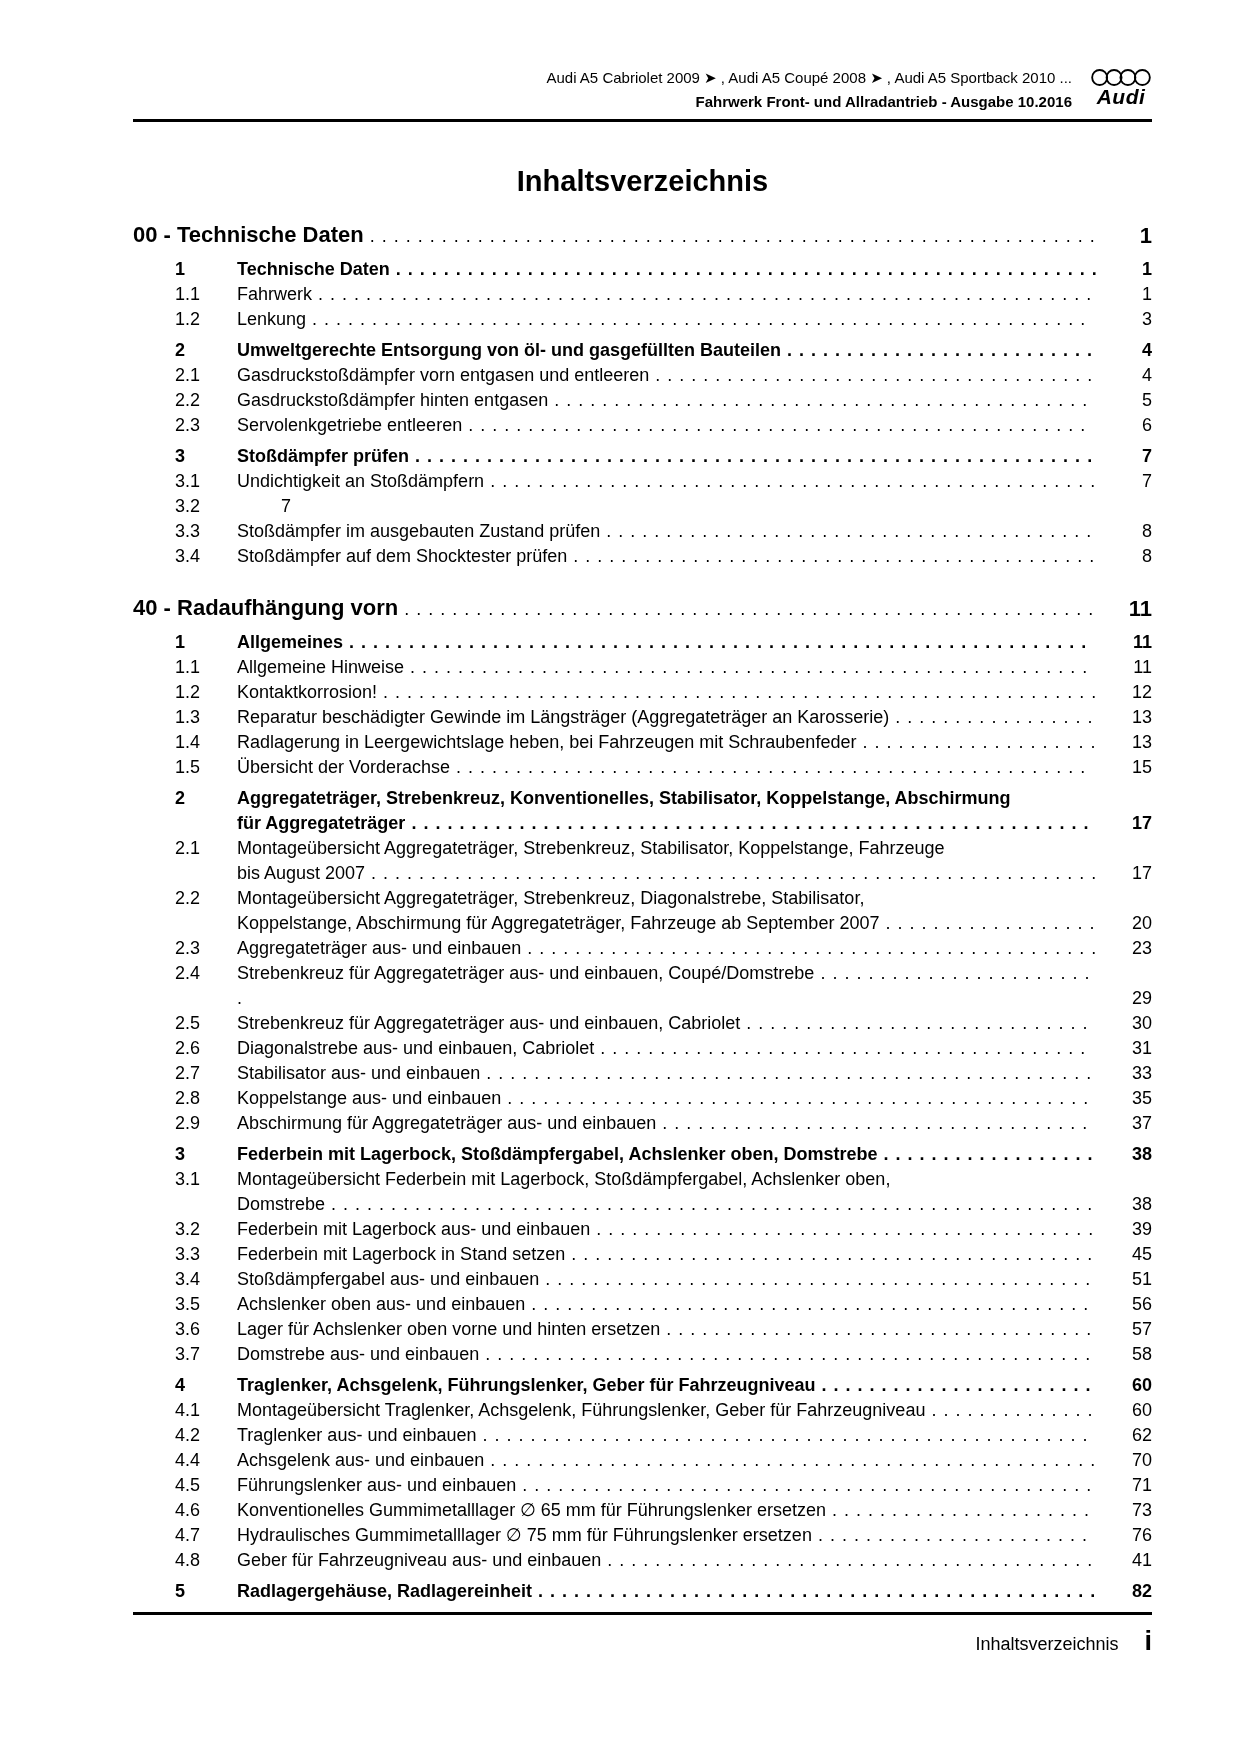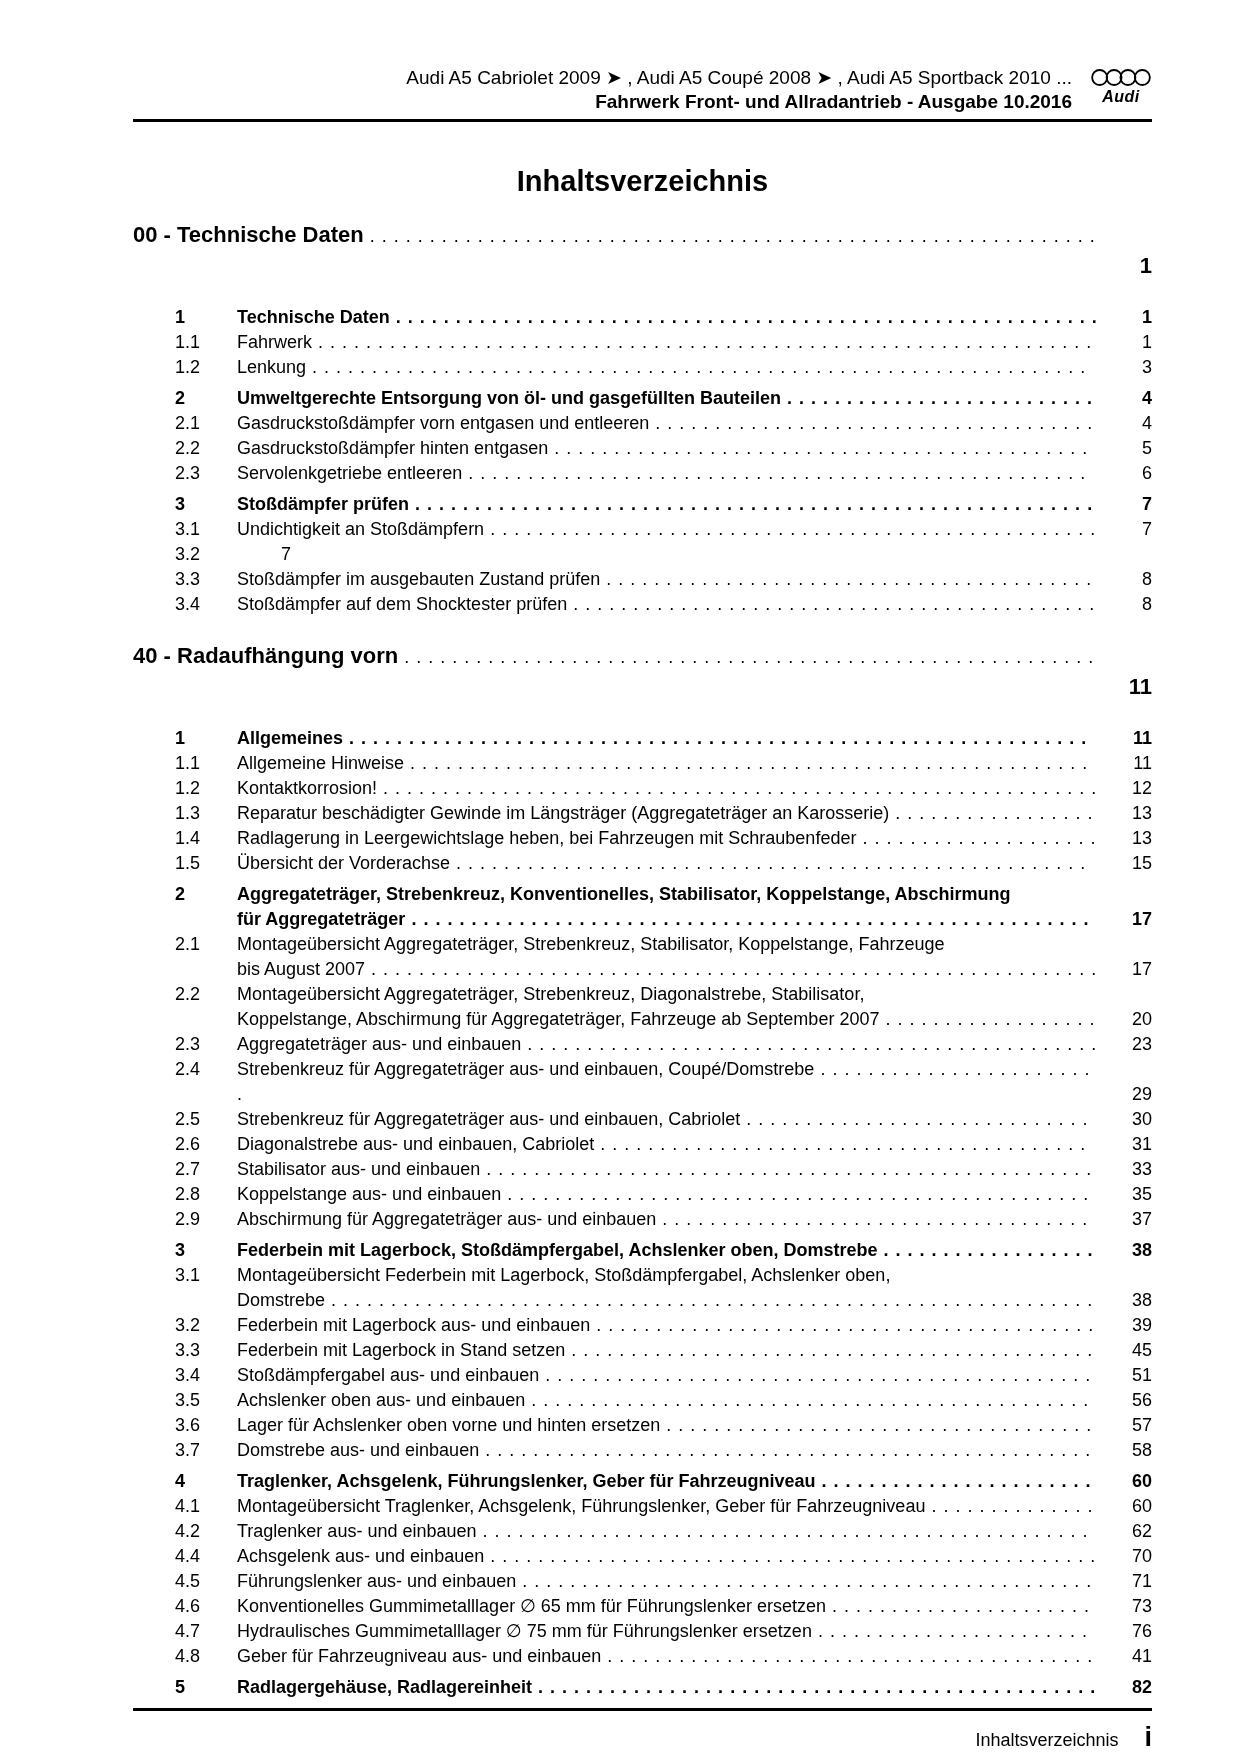"Audi A5 Cabriolet 2009 ➤" .hdr-text { font-size: 19px -> 15px }
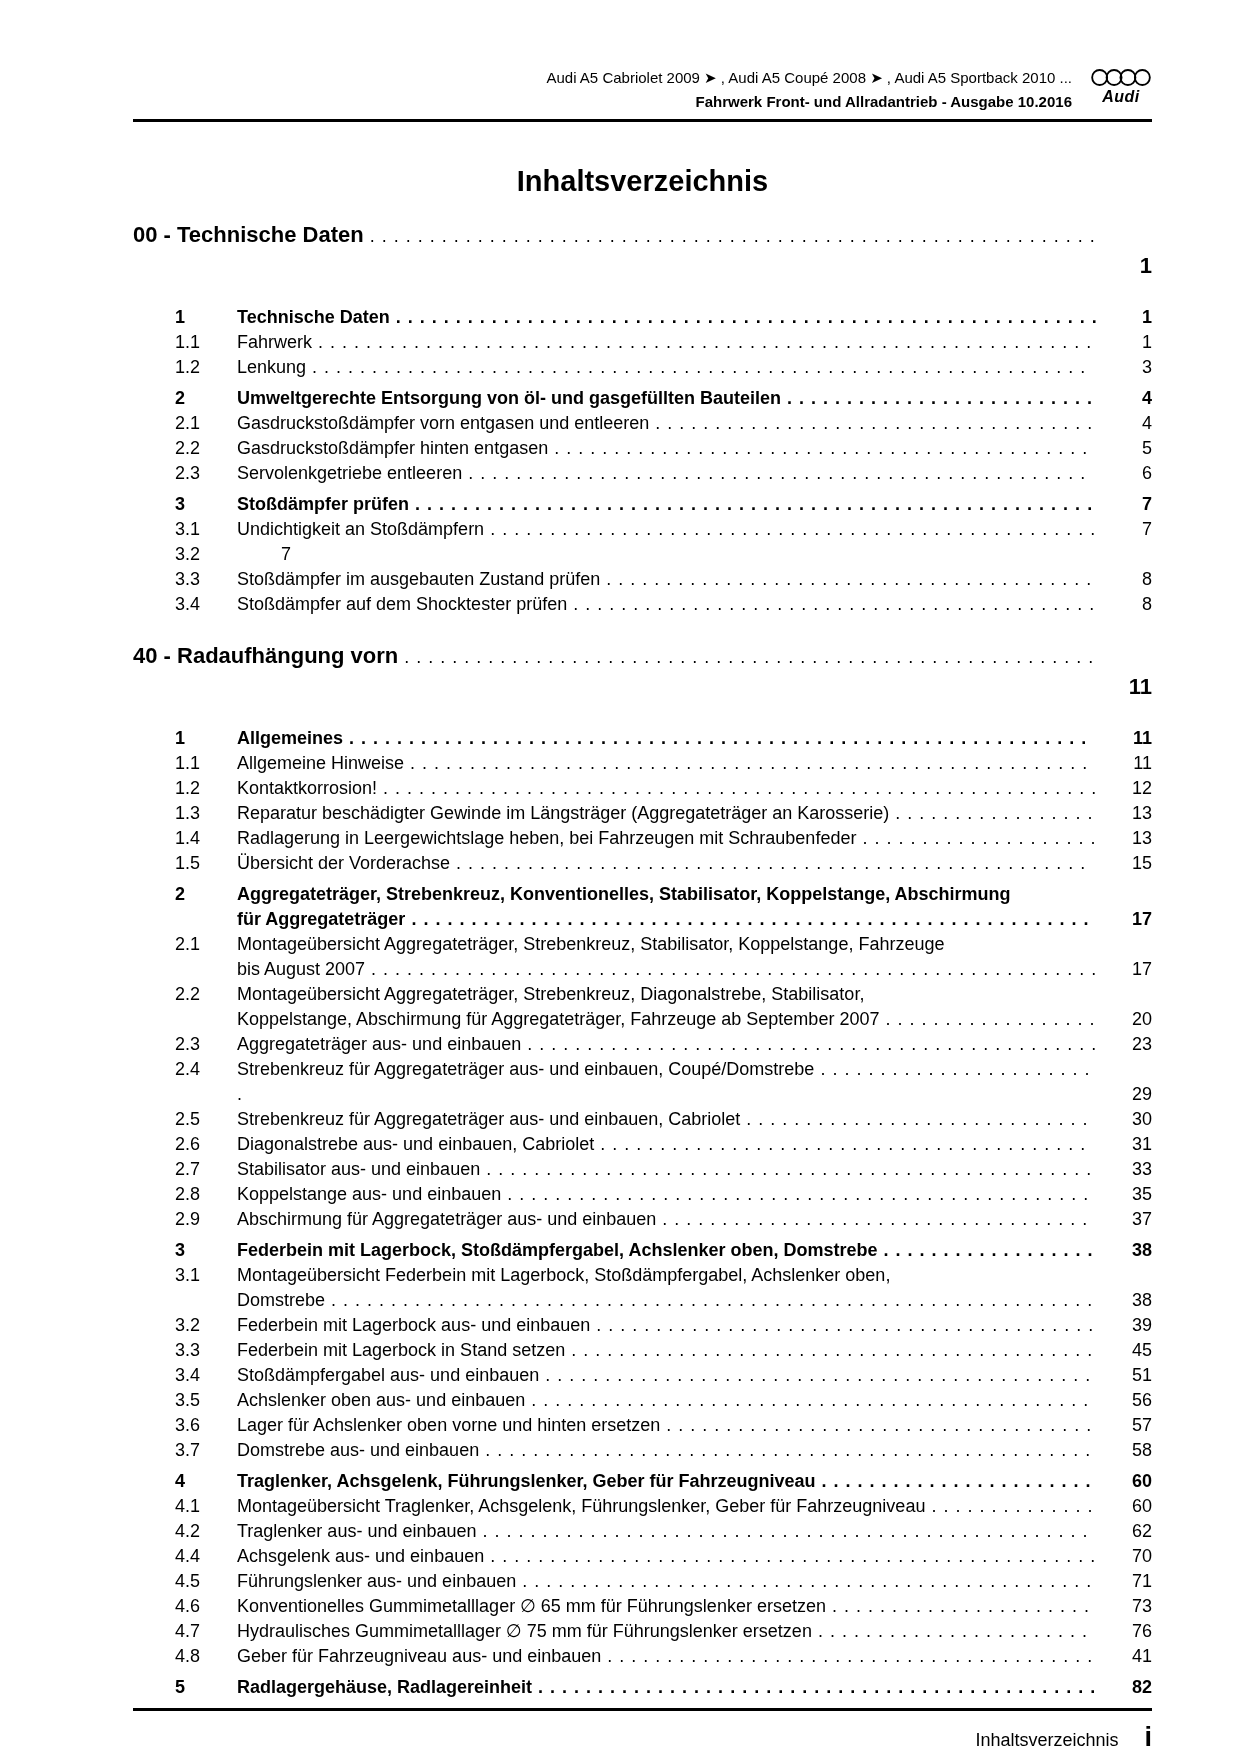"Audi" .audi-word { font-size: 16px -> 21px }
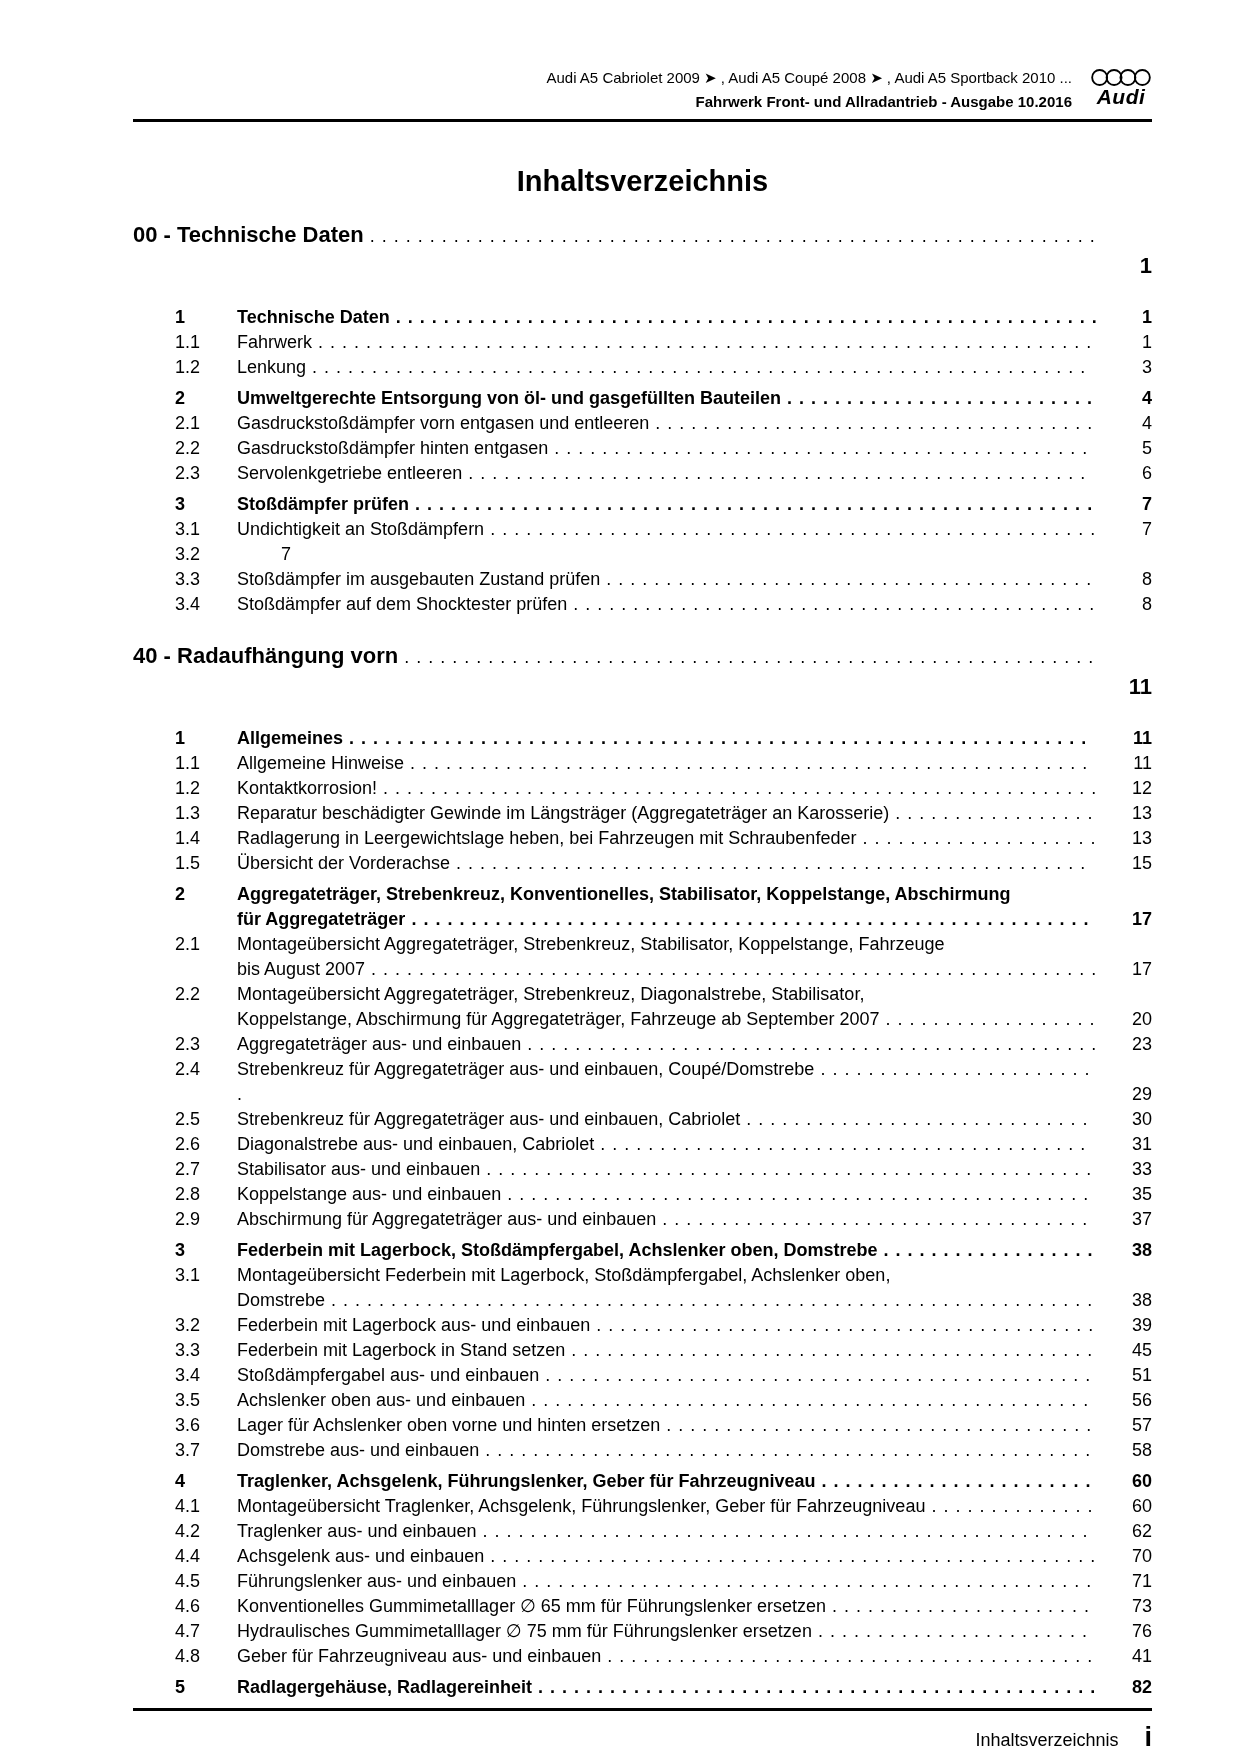"00 - Technische Daten ." .chapter-head { flex-direction: column -> none }
